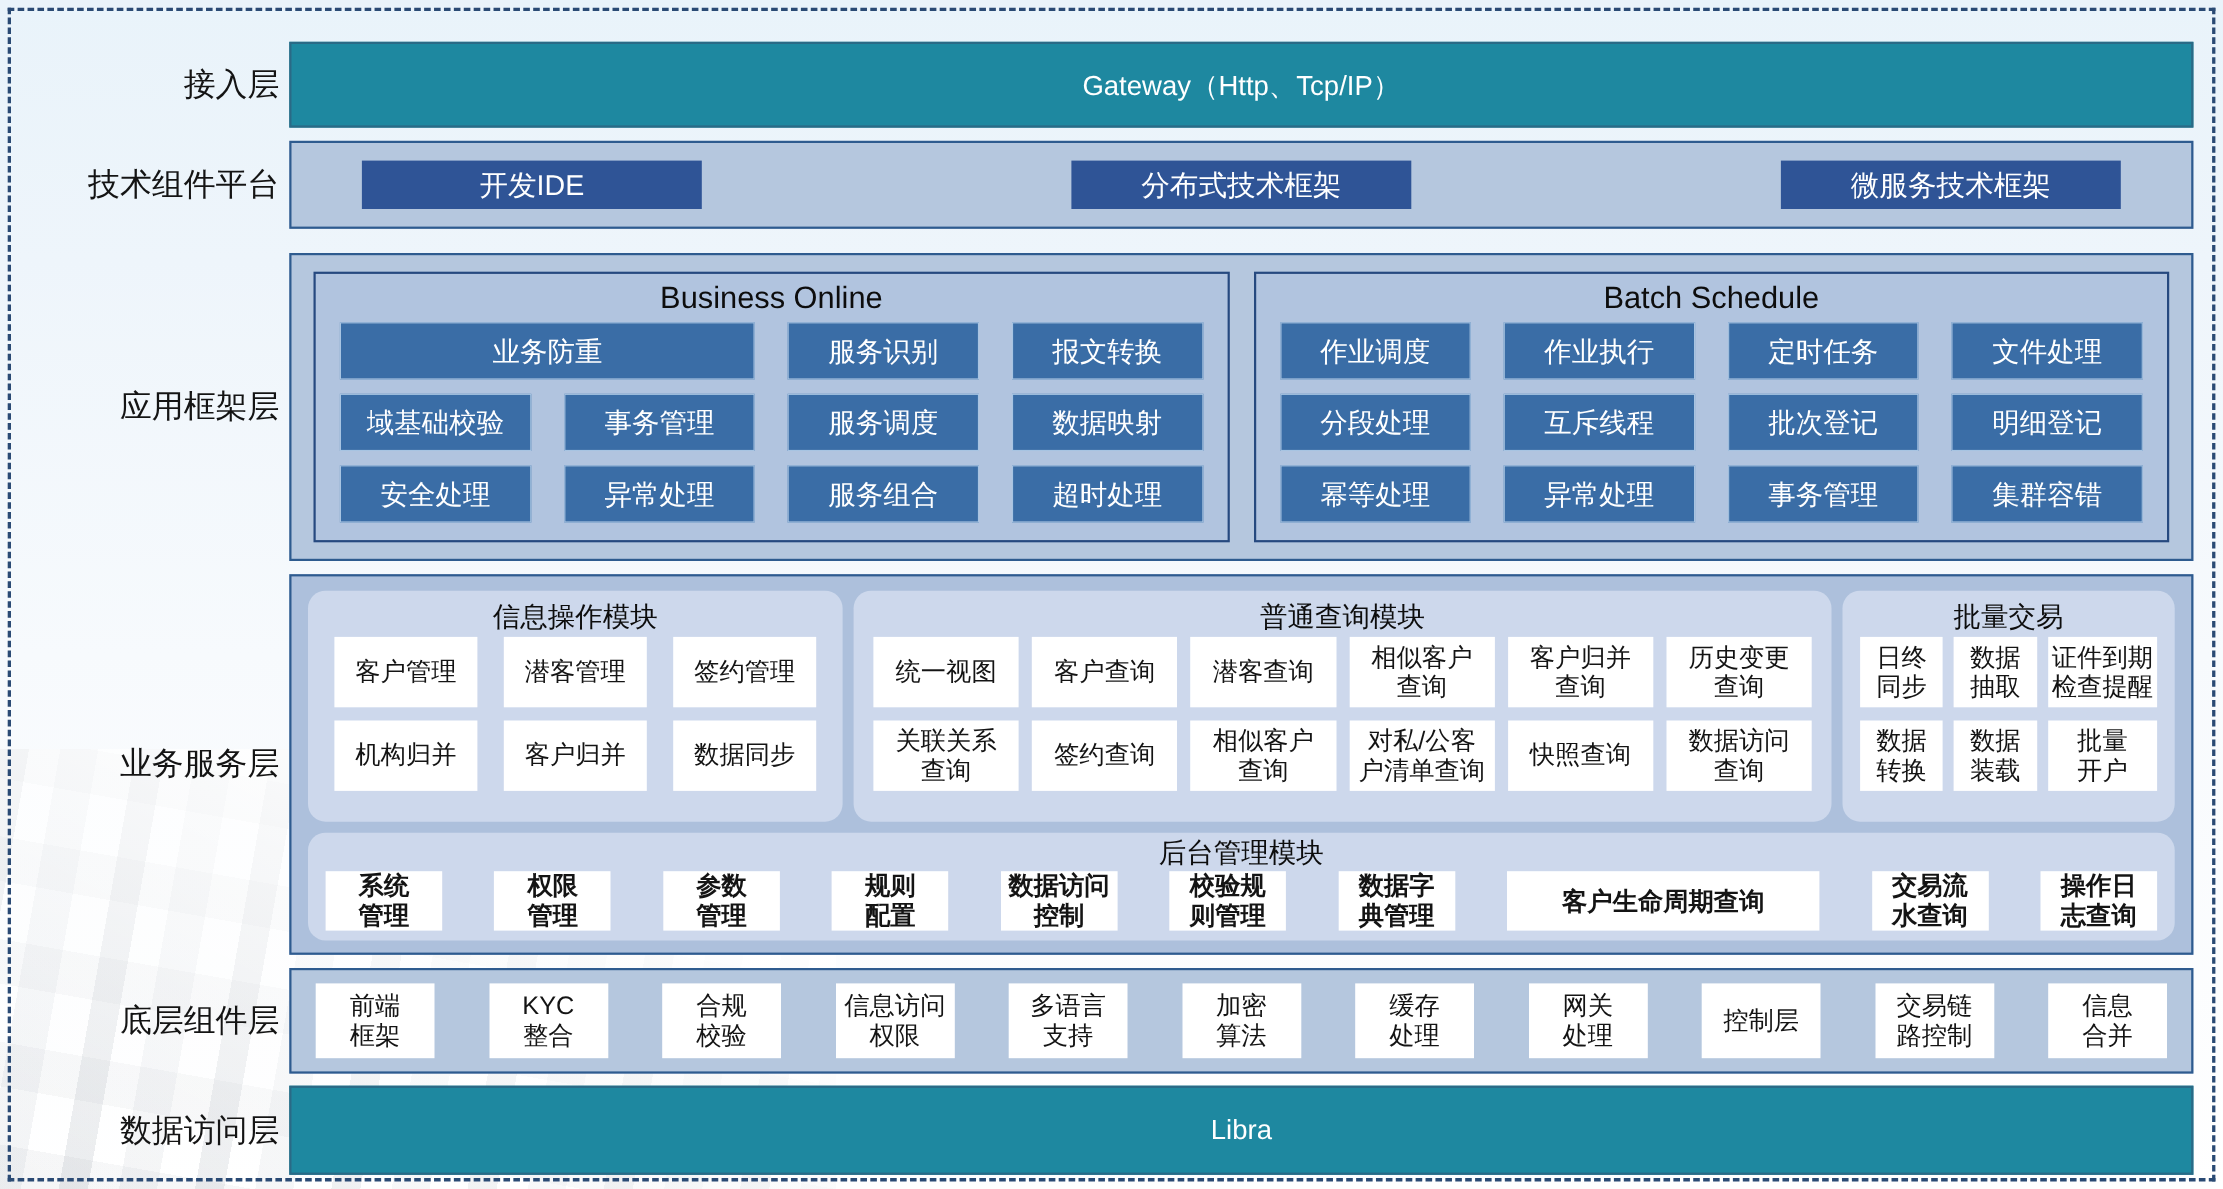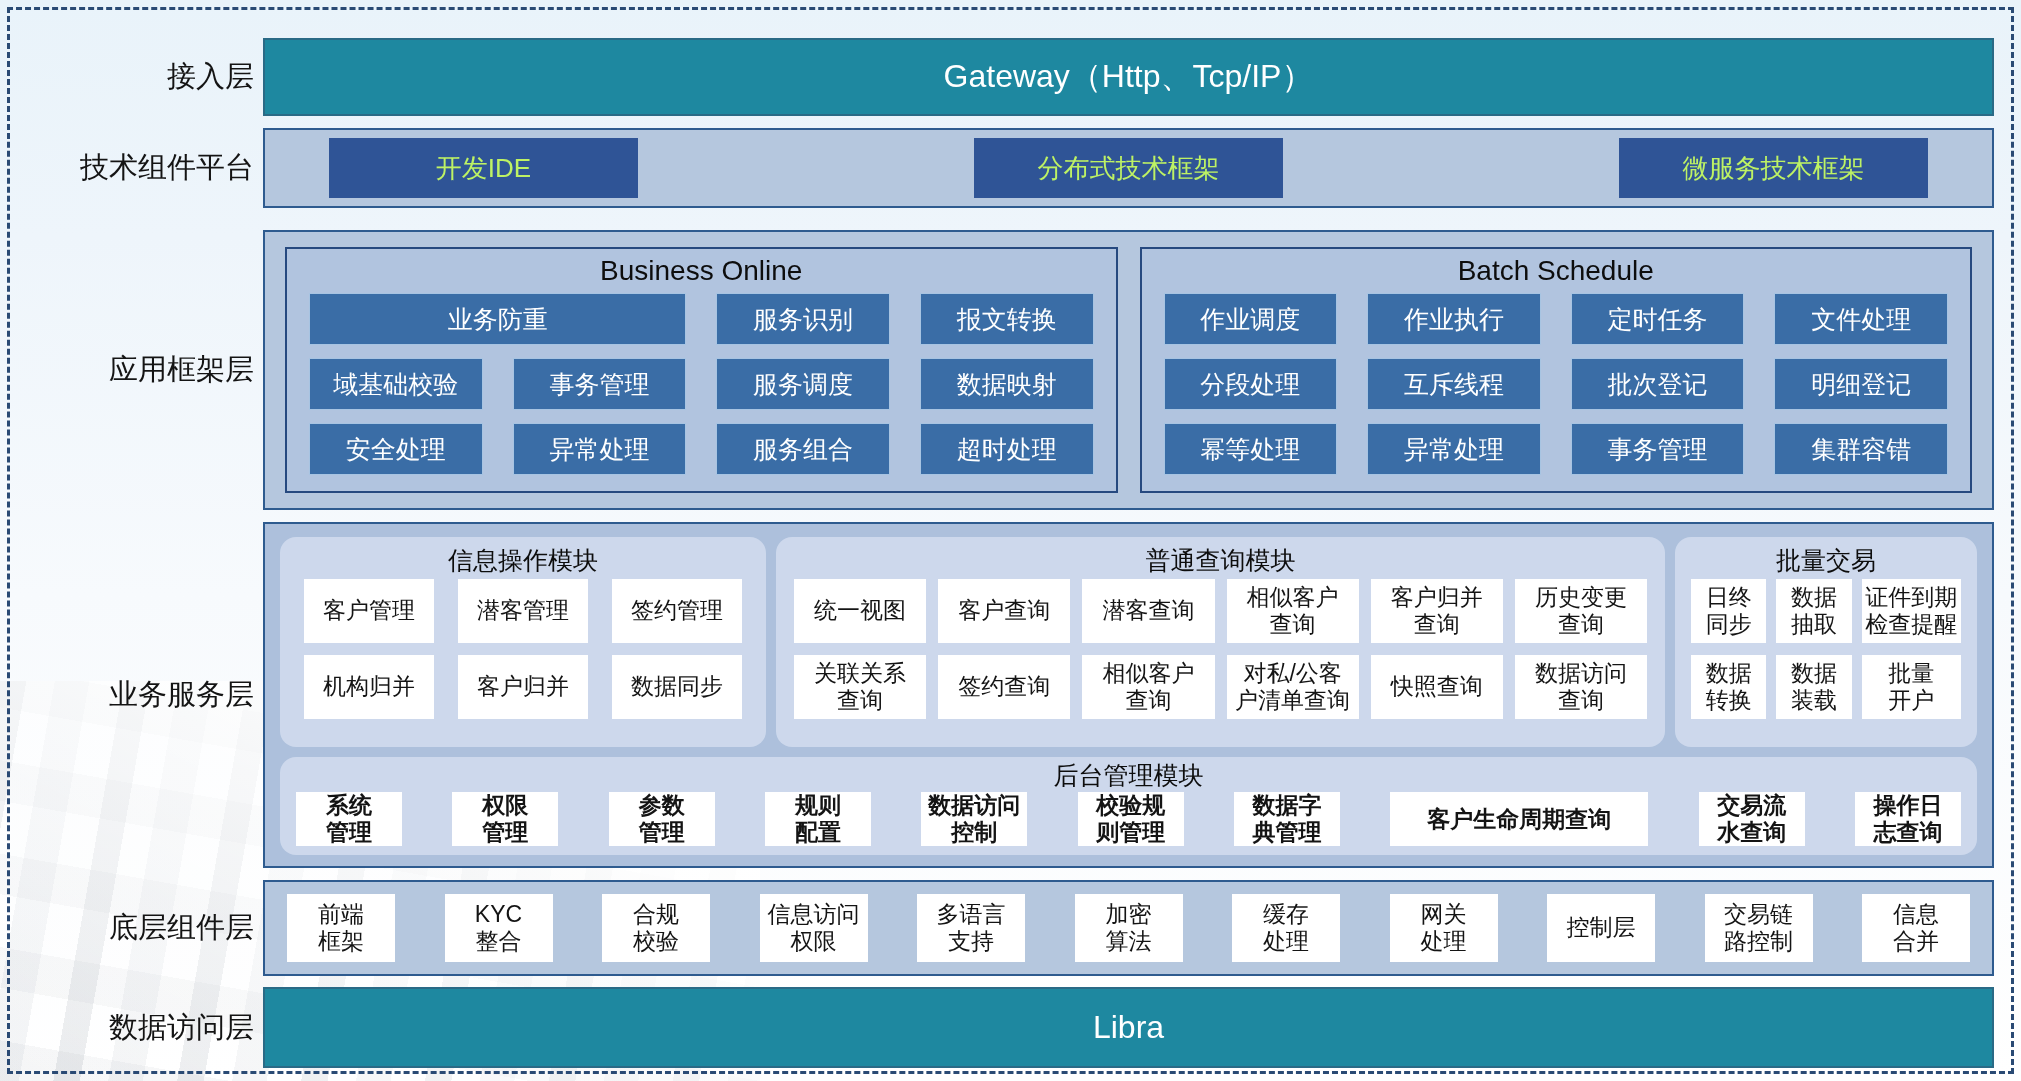"Gateway（Http、Tcp/IP）" .teal-bar { font-size: 32px -> 25px }
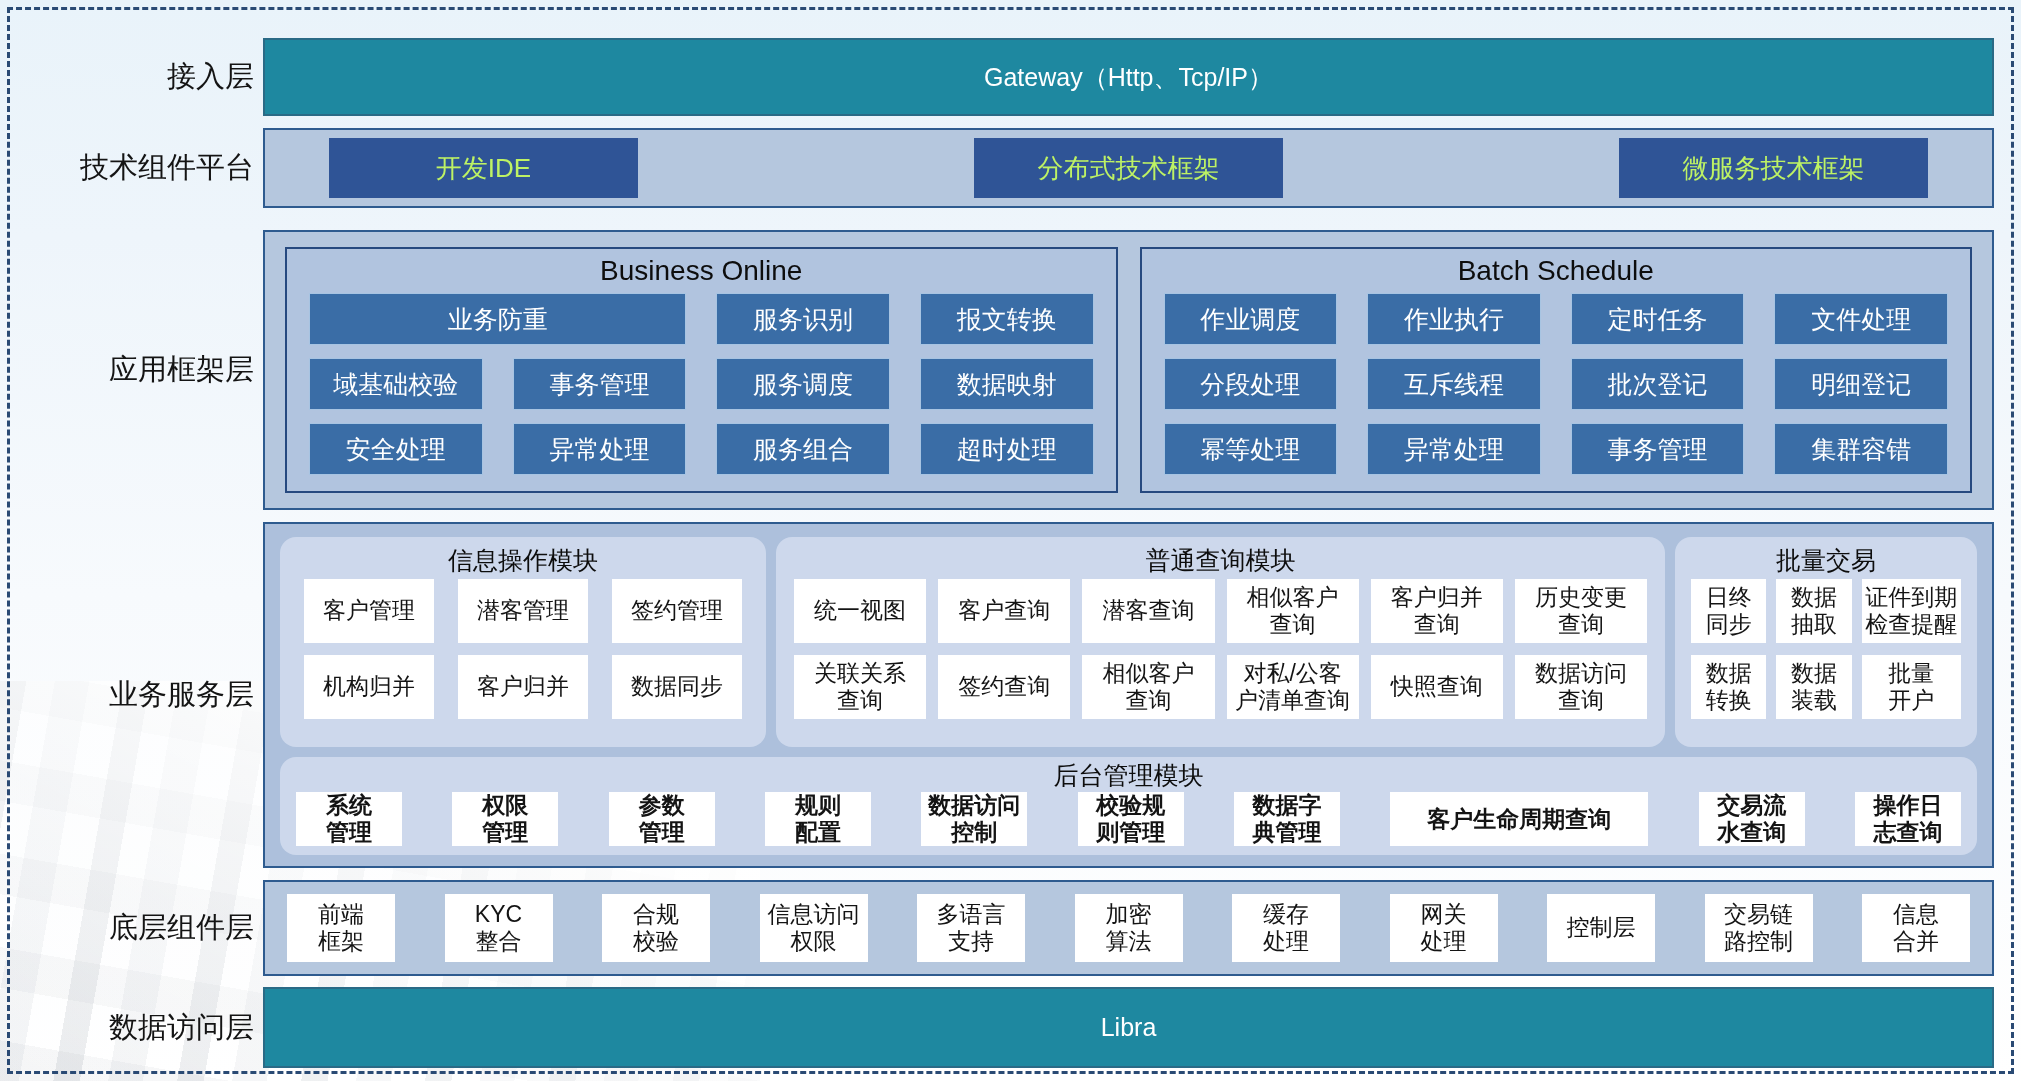"开发IDE" .tbtn { color: #bef264 -> #ffffff; height: 60px -> 44px }
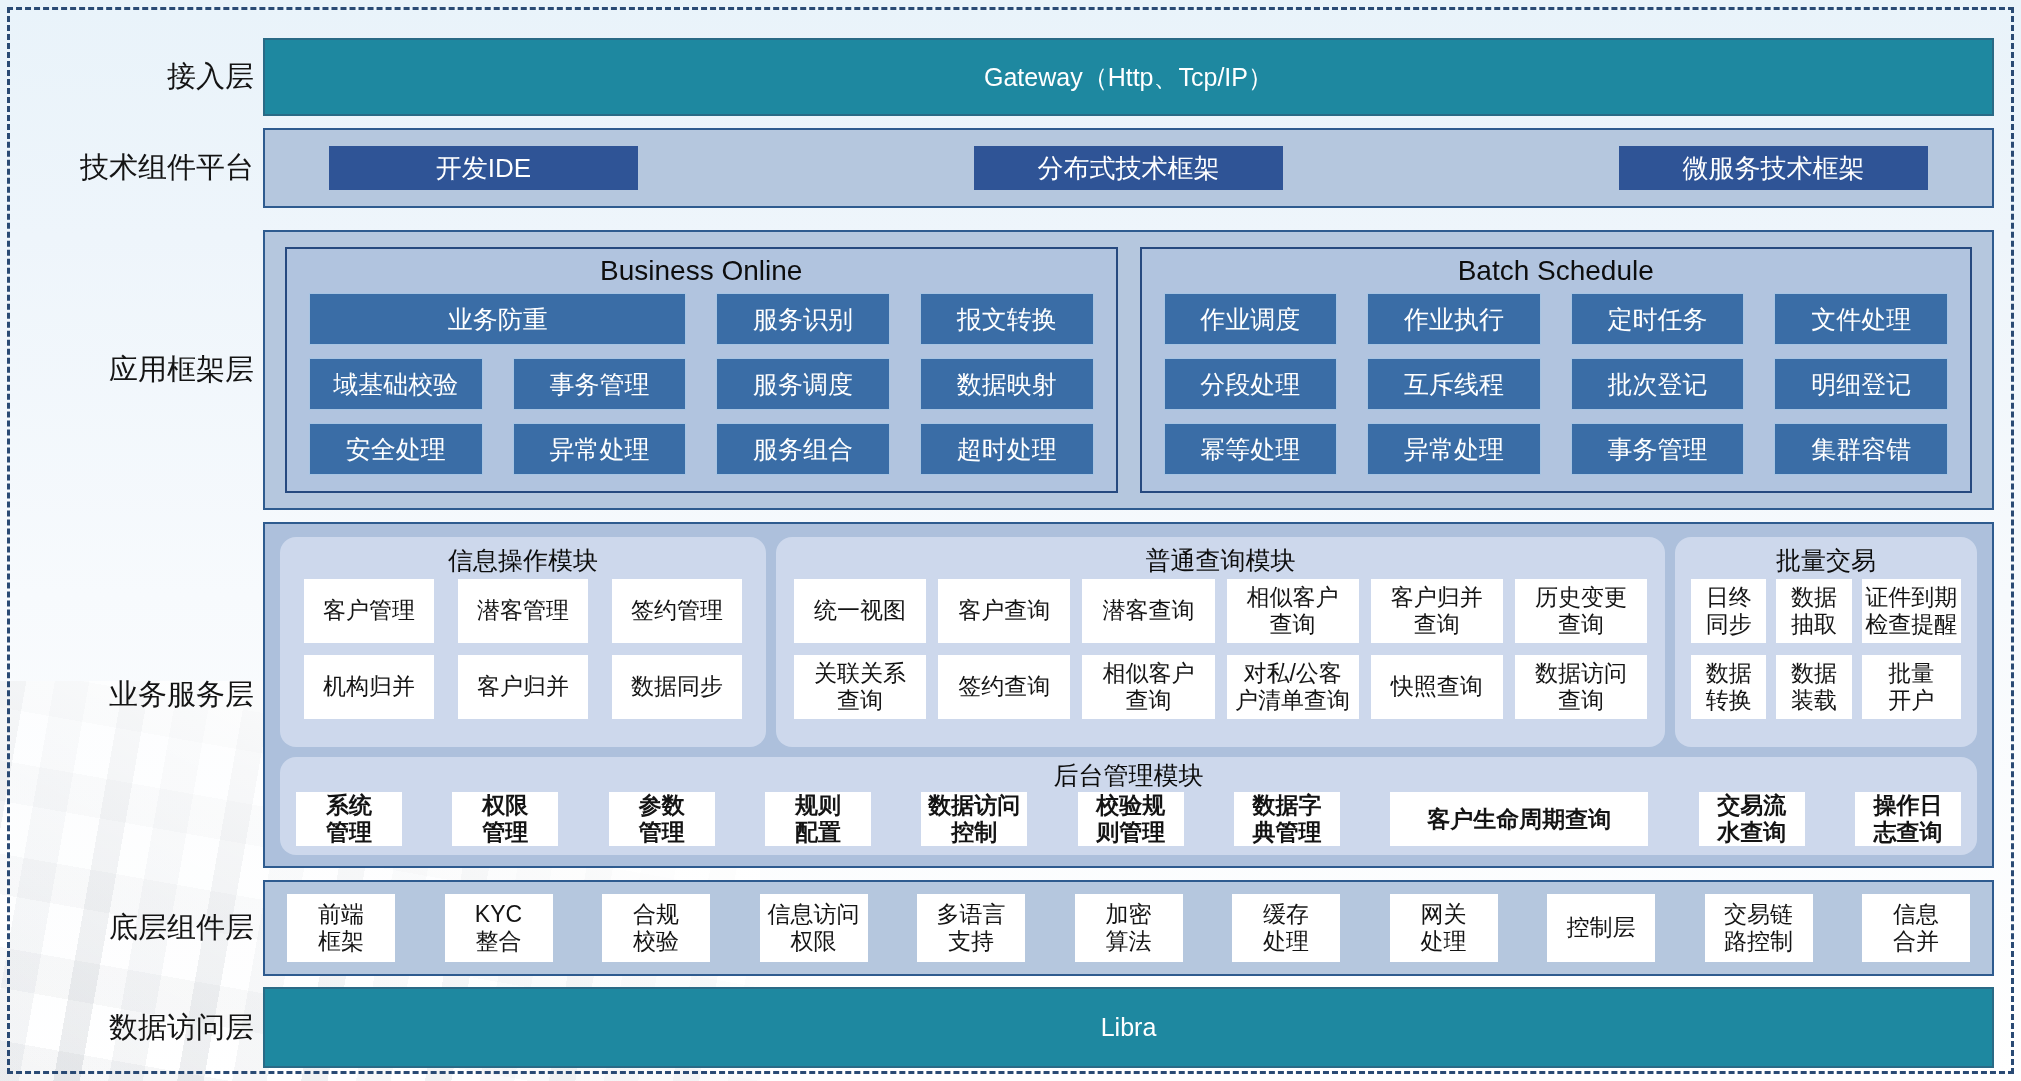"客户生命周期查询" .admin-row .wbox.wide { width: 258px -> 284px }
